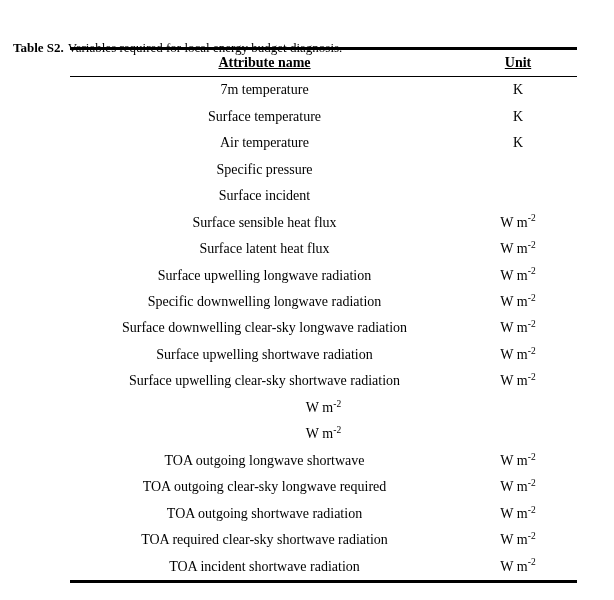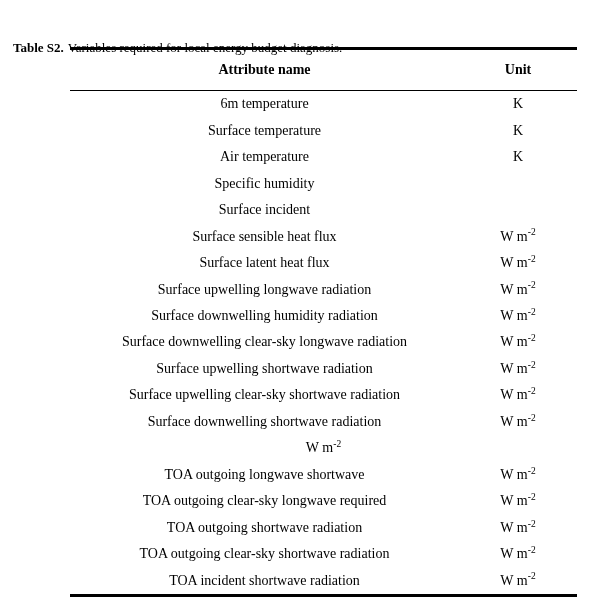"Attribute name" .header-row { height: 41px -> 27px; text-decoration: none -> underline }
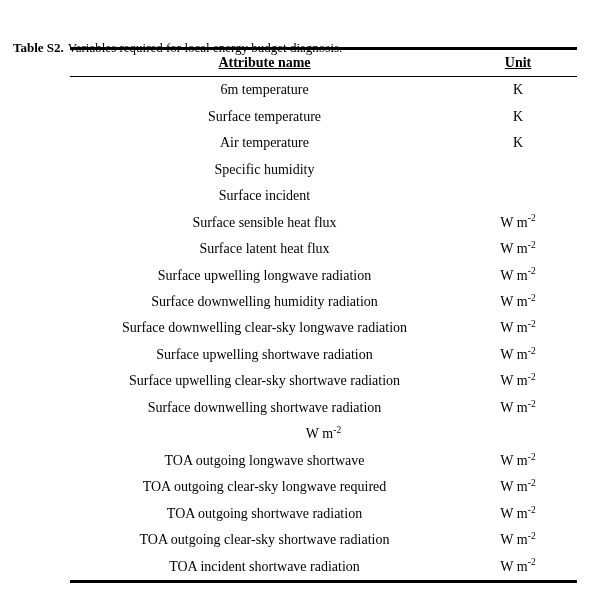"6m temperature" div.cell-attr { text: 6m -> 7m }
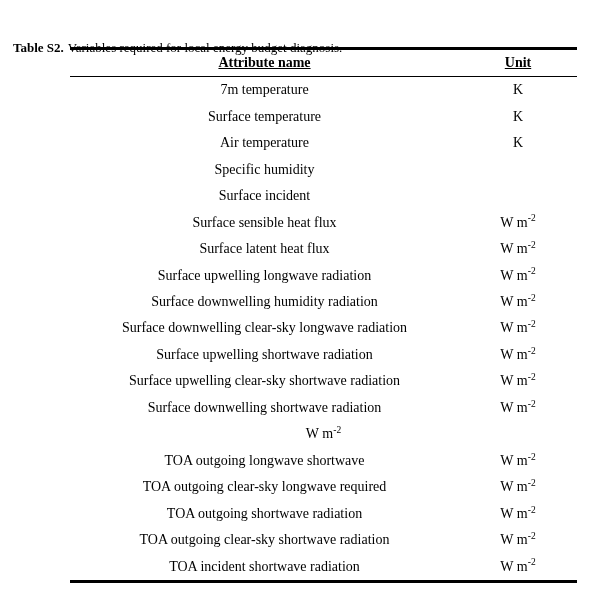"Specific humidity" div.cell-attr { text: humidity -> pressure }
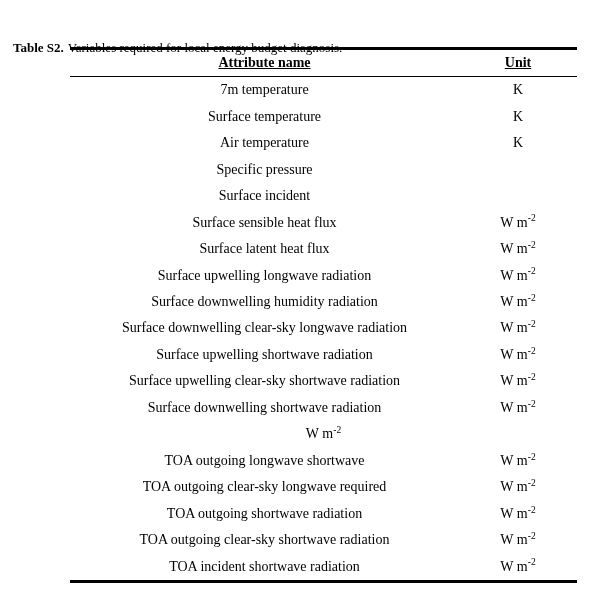"Surface downwelling humidity radiation" div.cell-attr { text: Surface downwelling humidity -> Specific downwelling longwave }
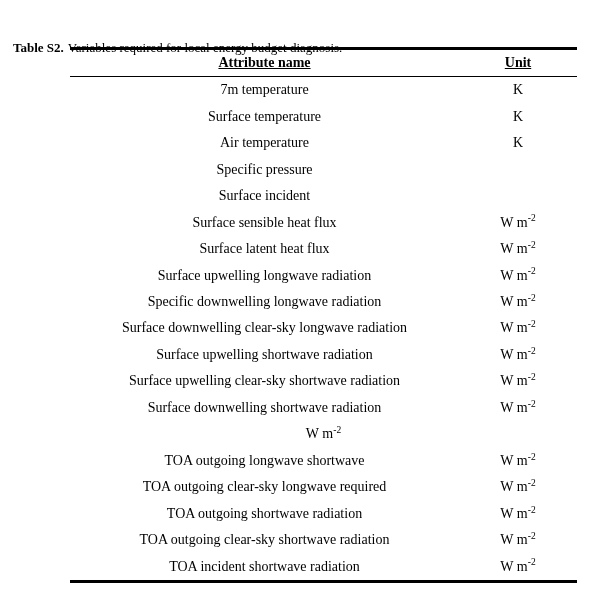"Surface downwelling shortwave radiation" div.cell-attr { html: <div>Surface downwelling shortwave radiation</div> -> none }
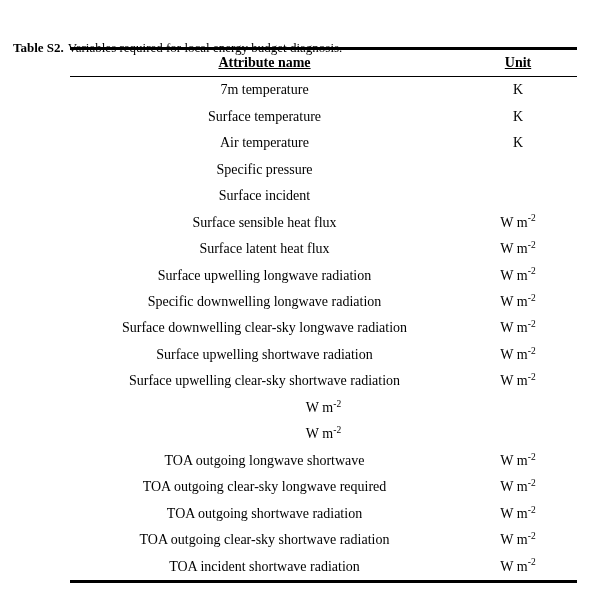"TOA outgoing clear-sky shortwave" div.cell-attr { text: outgoing -> required }
